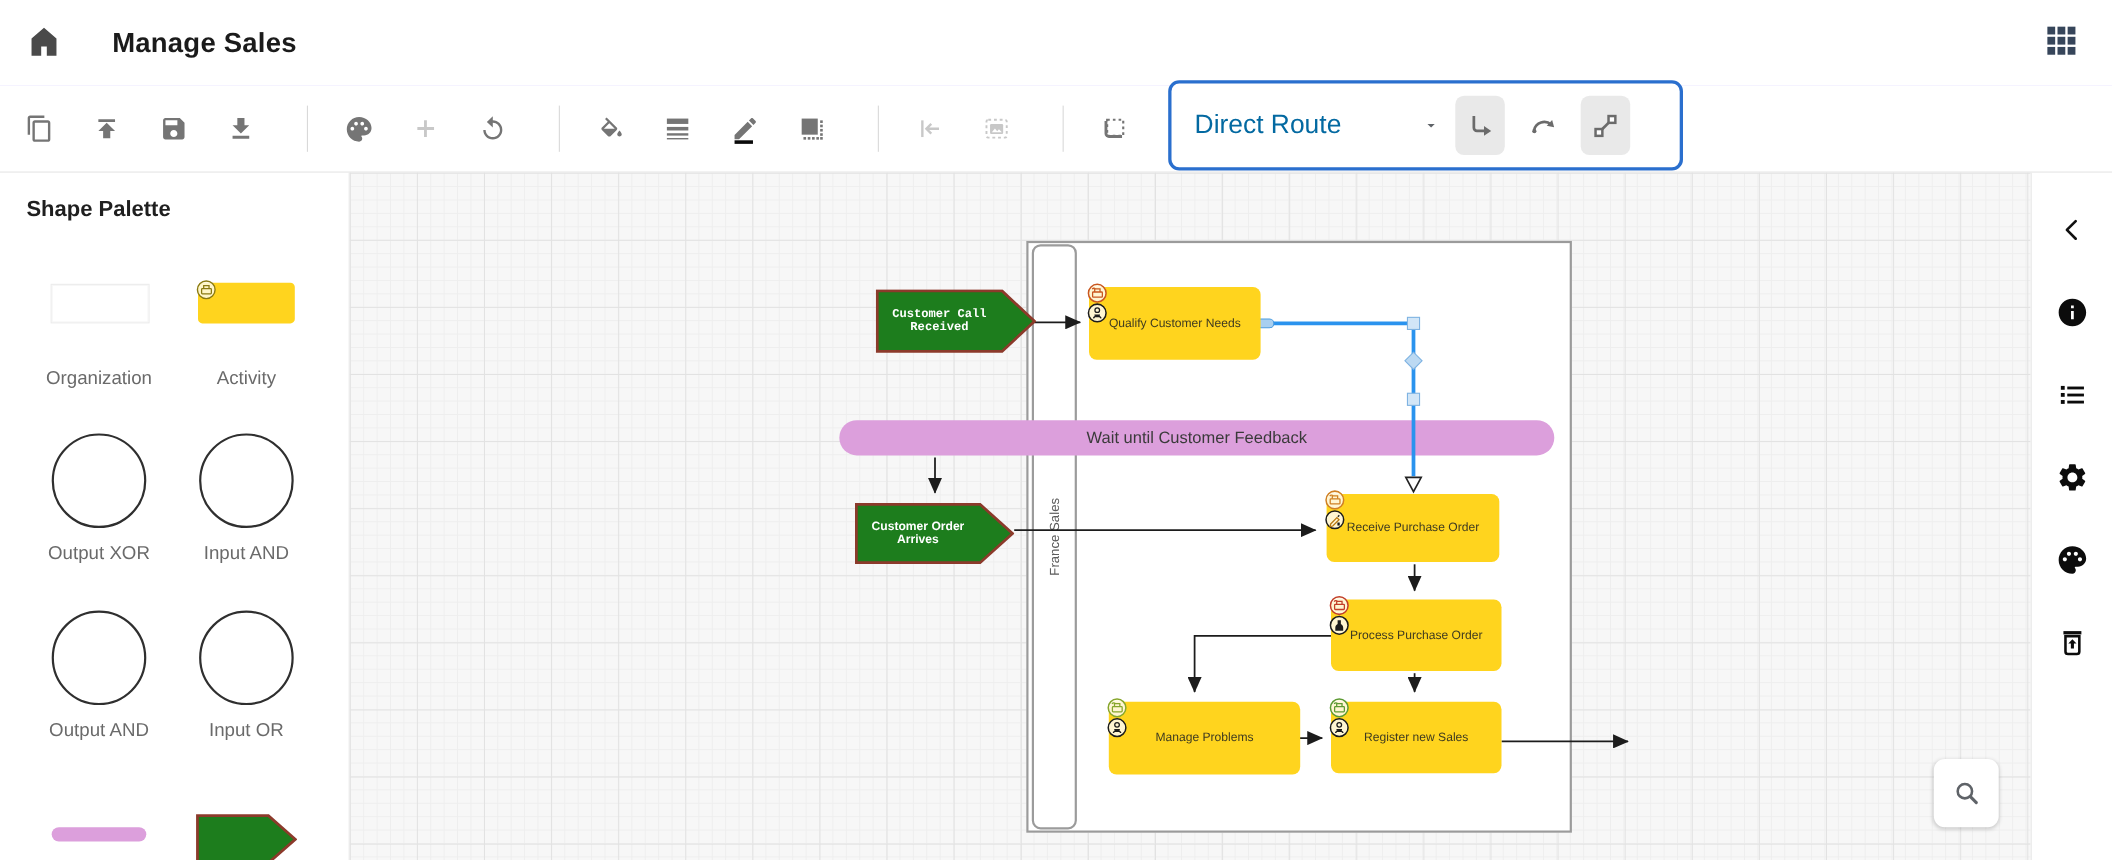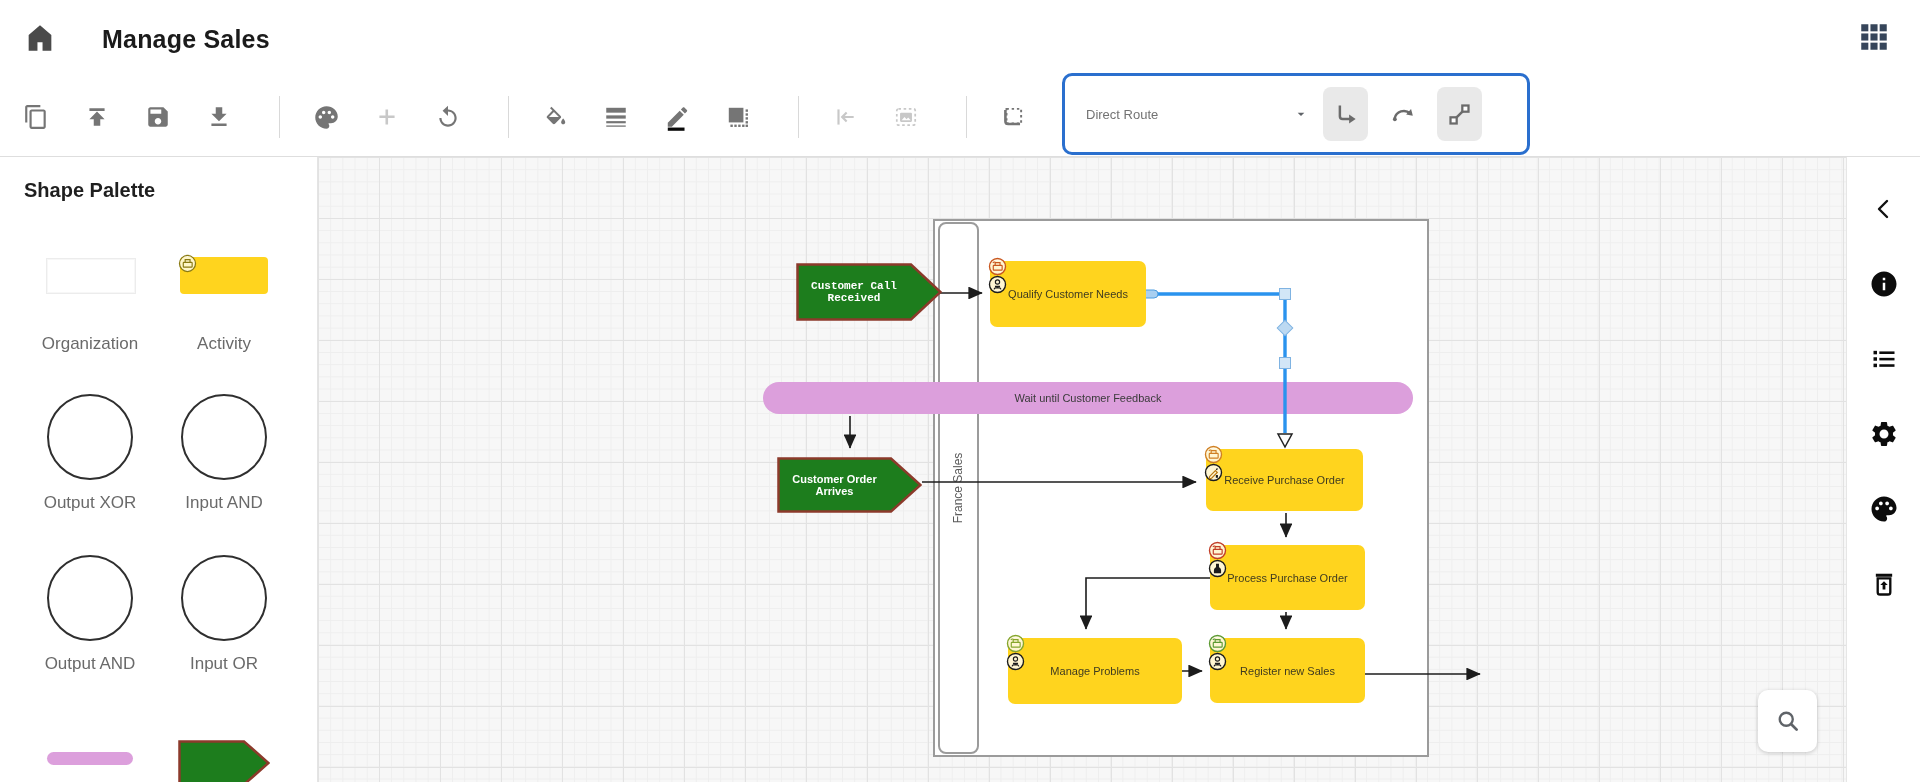"Direct Route" .route-select .val { color: #737373 -> #0369a1; font-size: 13px -> 24px }
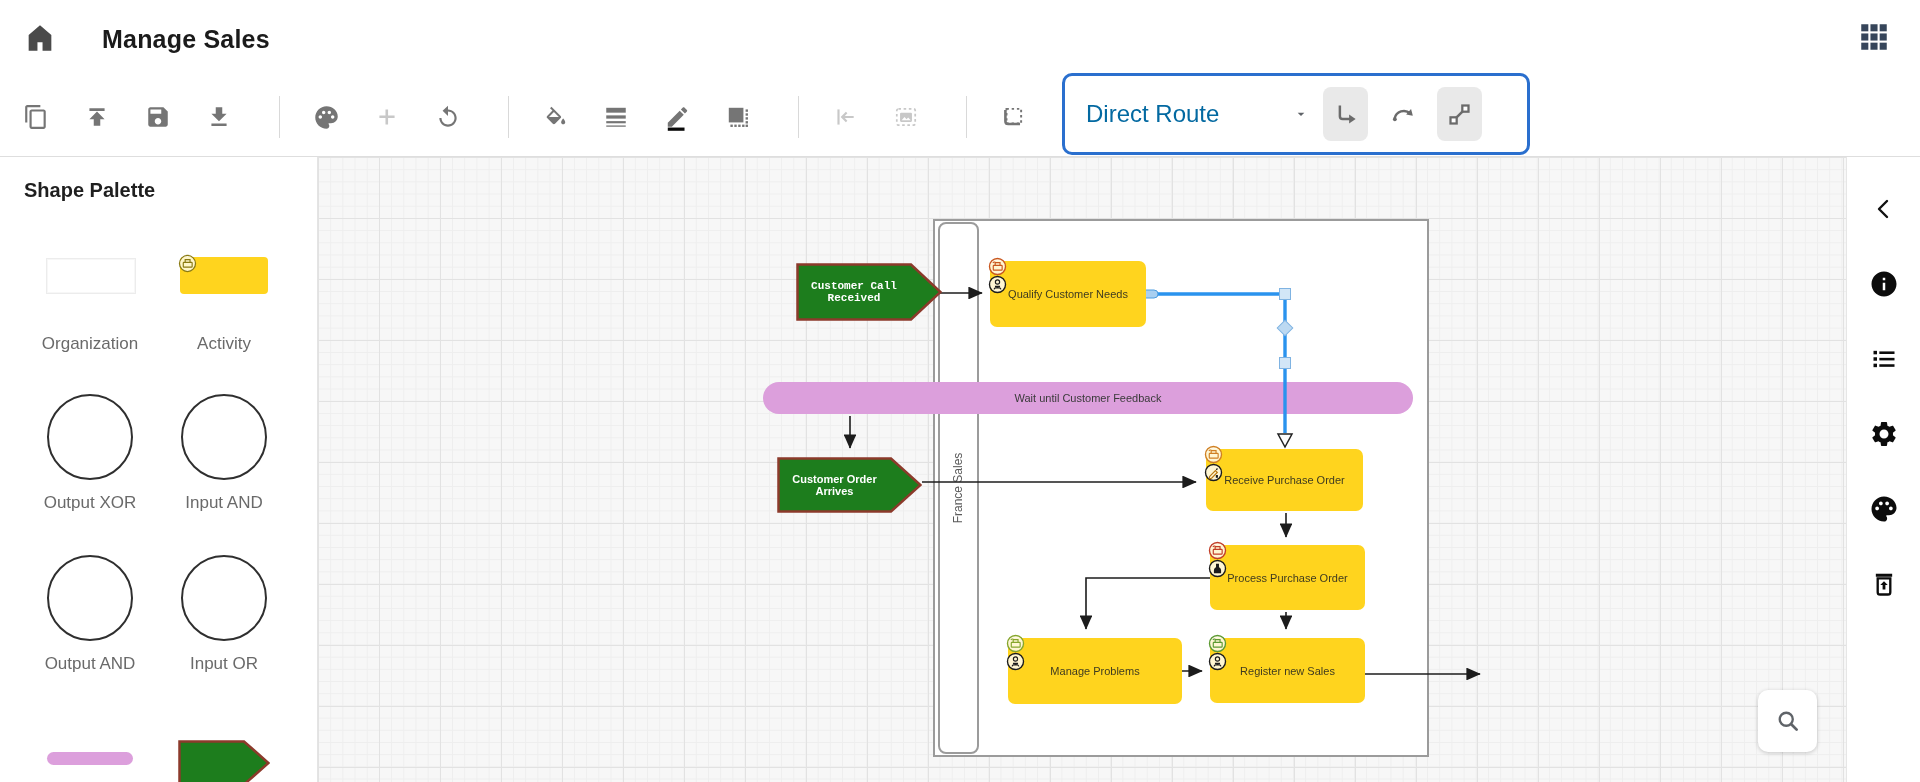"Wait until Customer Feedback" .wait-bar .lbl { font-size: 11px -> 15px }
